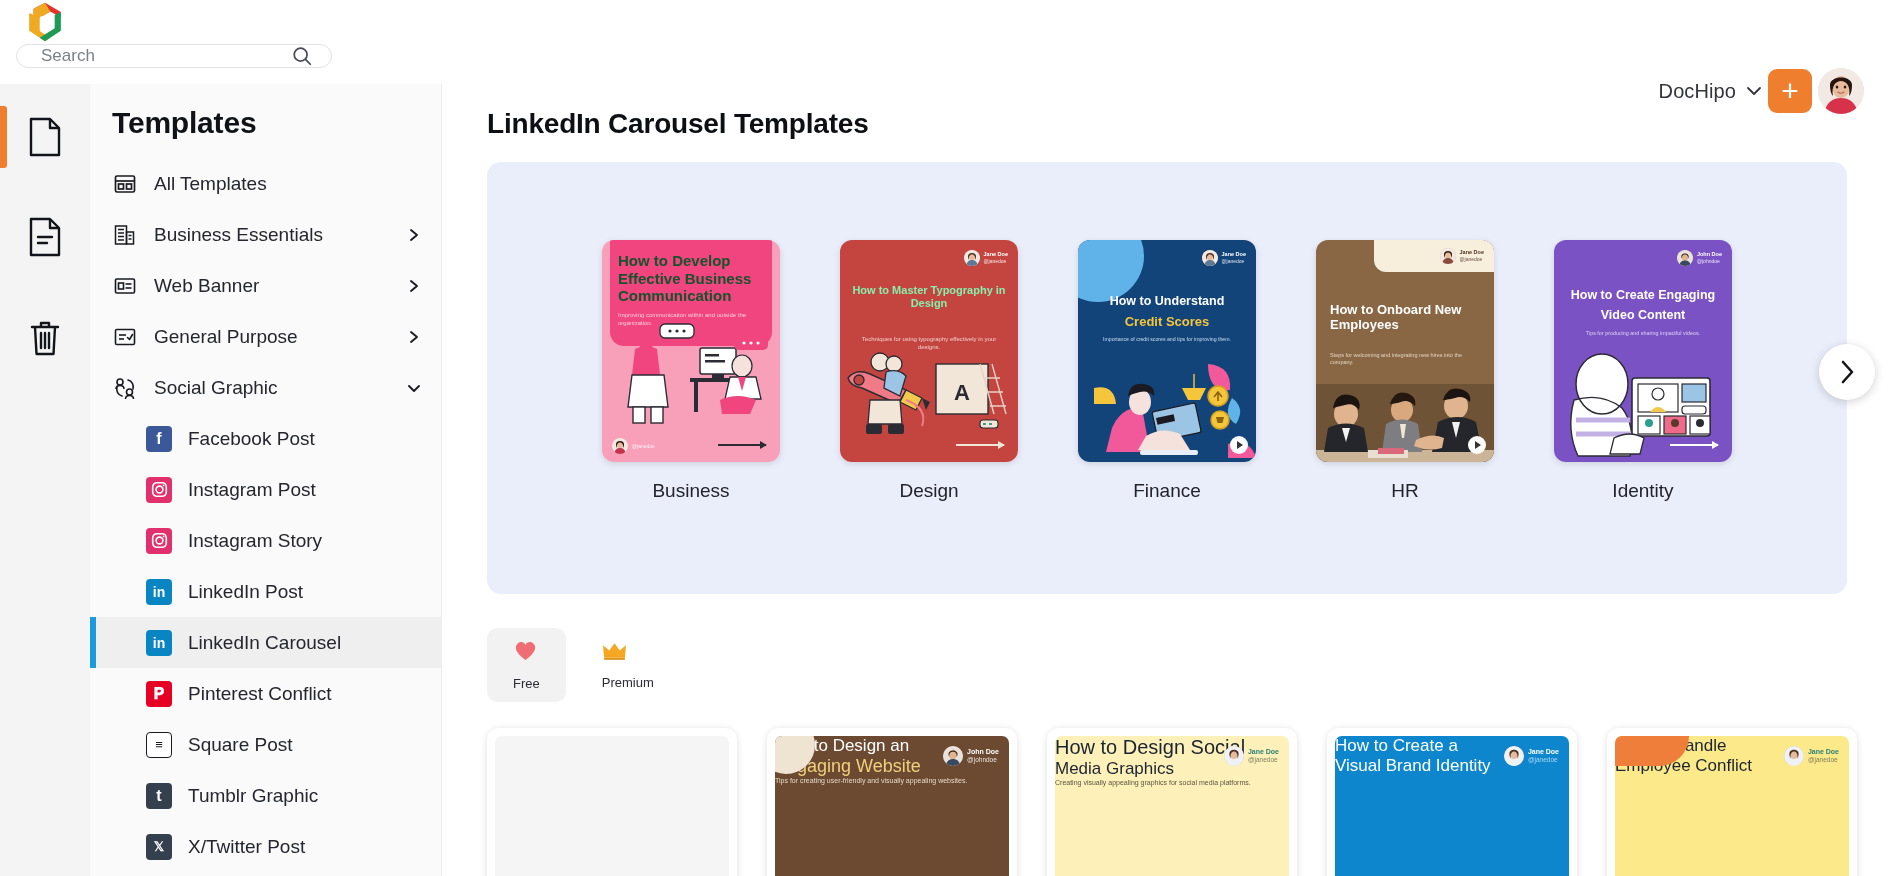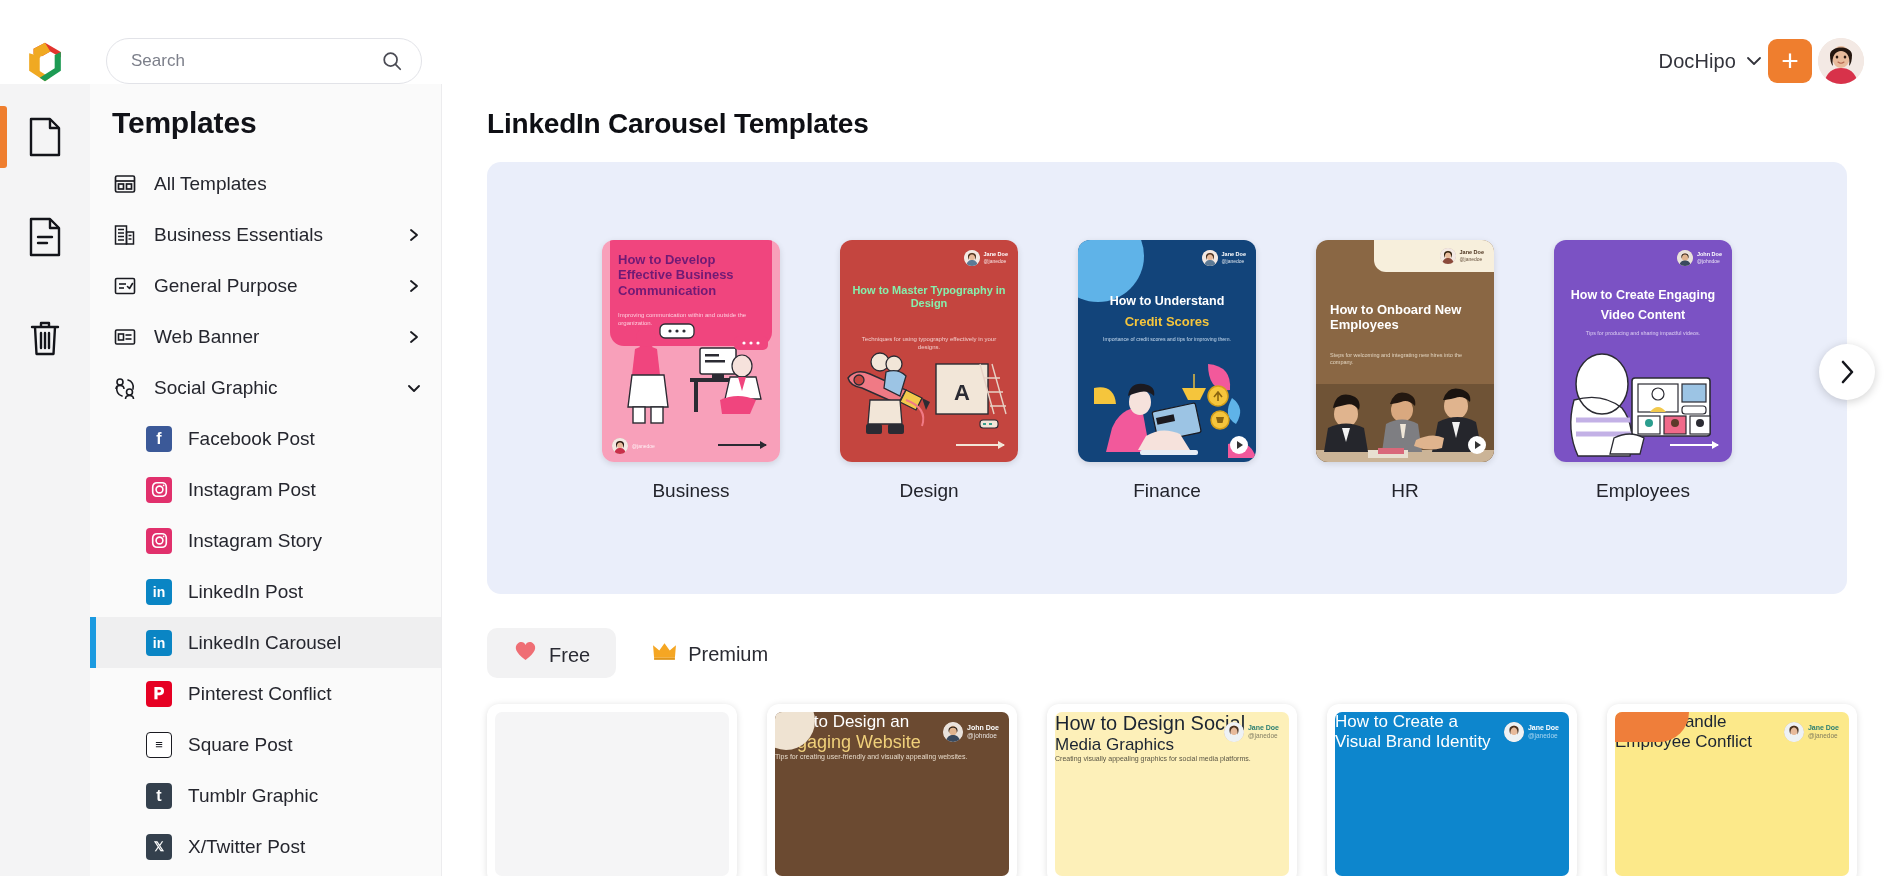"Search" .topbar { align-items: flex-end -> flex-start; flex-direction: none -> column }
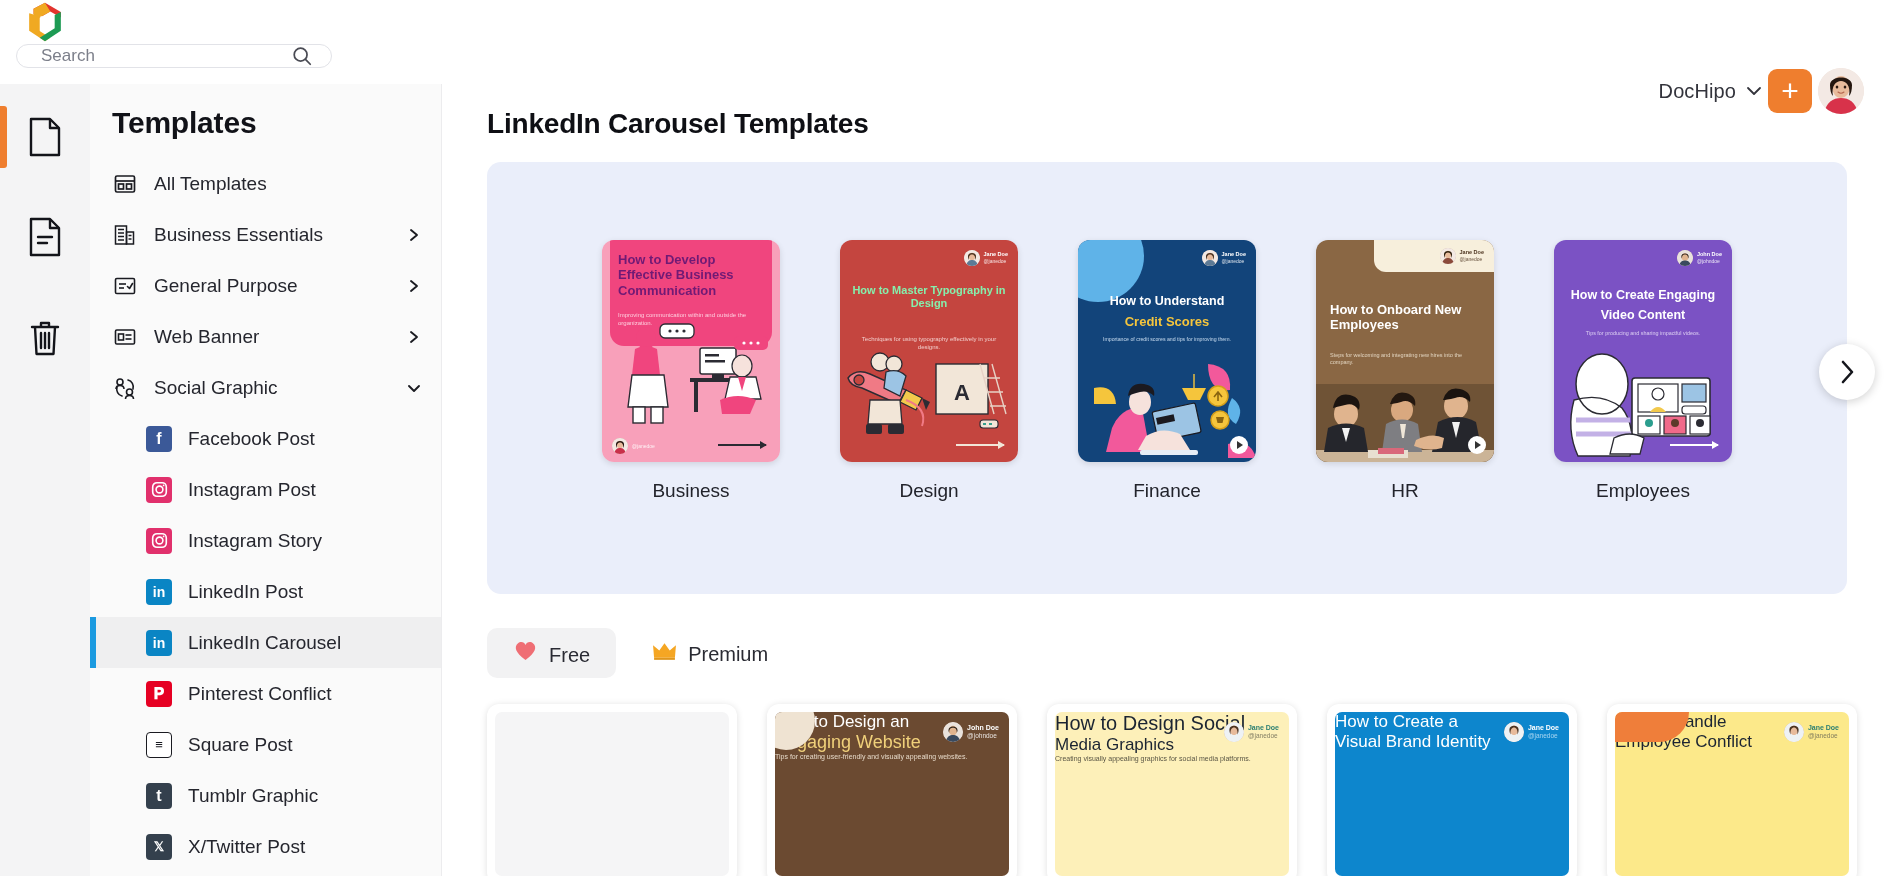"How to Develop Effective Business" div.ttl { color: #701a75 -> #14532d; font-size: 13px -> 15px }
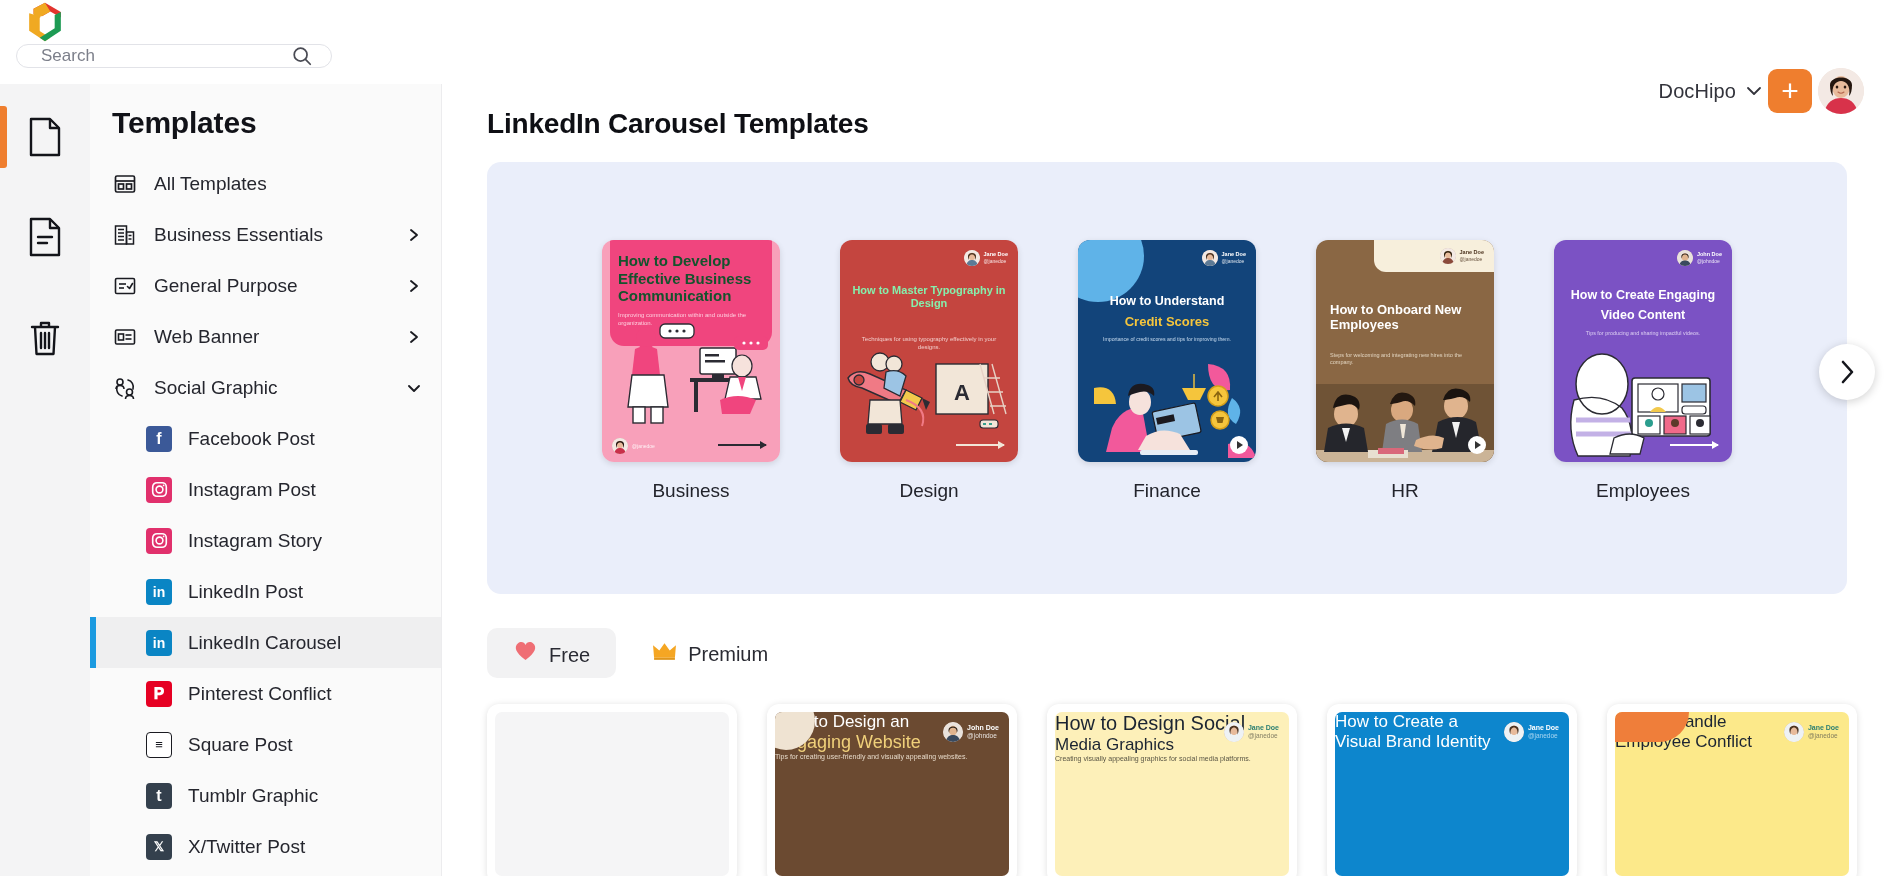"General Purpose" div.nav-item { order: before "Web Banner" -> after "Web Banner" }
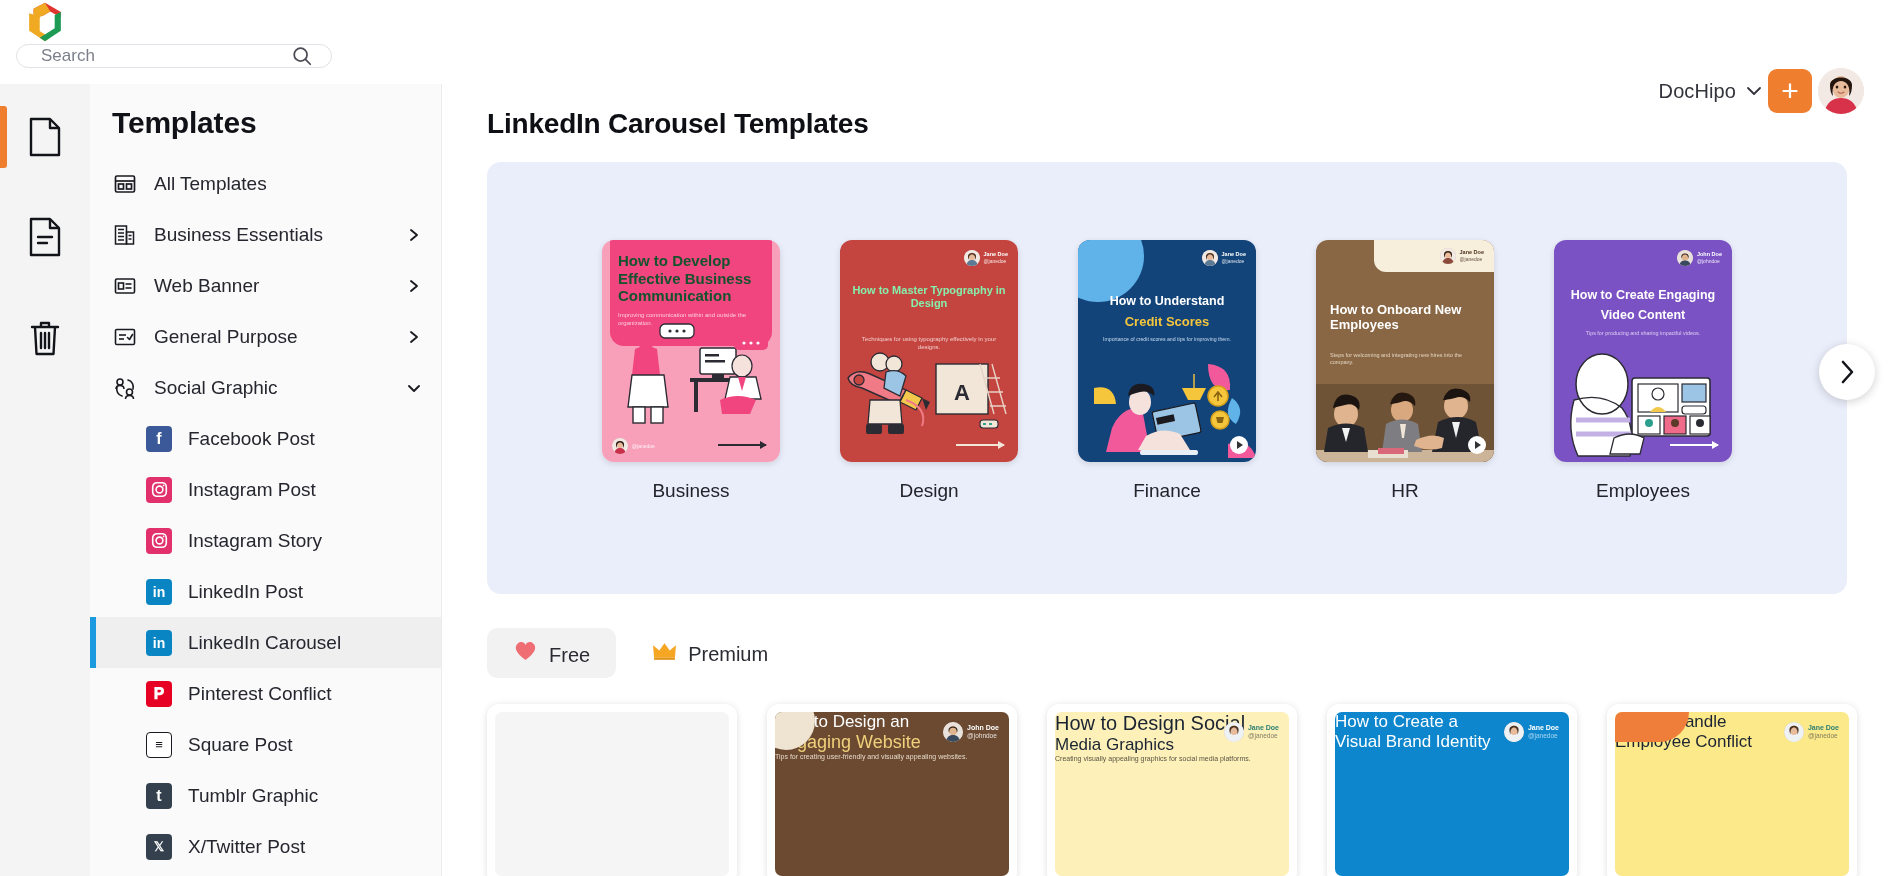"Employees" div.cat-name { text: Employees -> Identity }
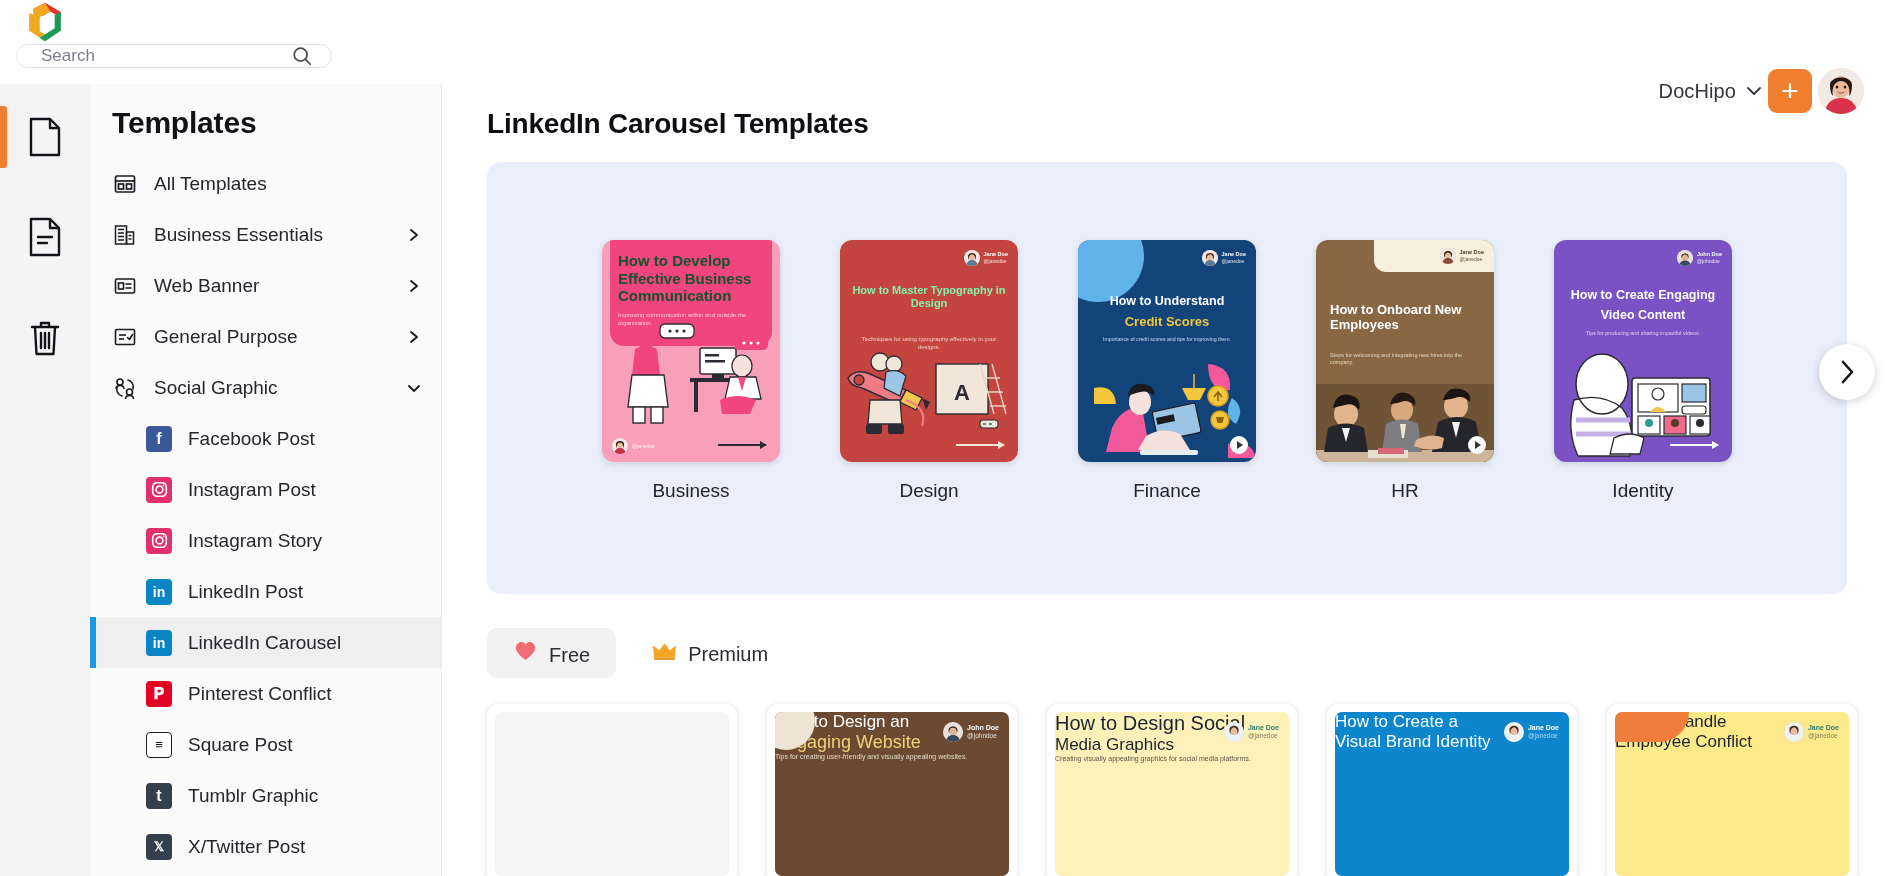"Free" .filter-chip { align-items: flex-end -> flex-start; flex-direction: none -> column; font-size: 20px -> 13px }
